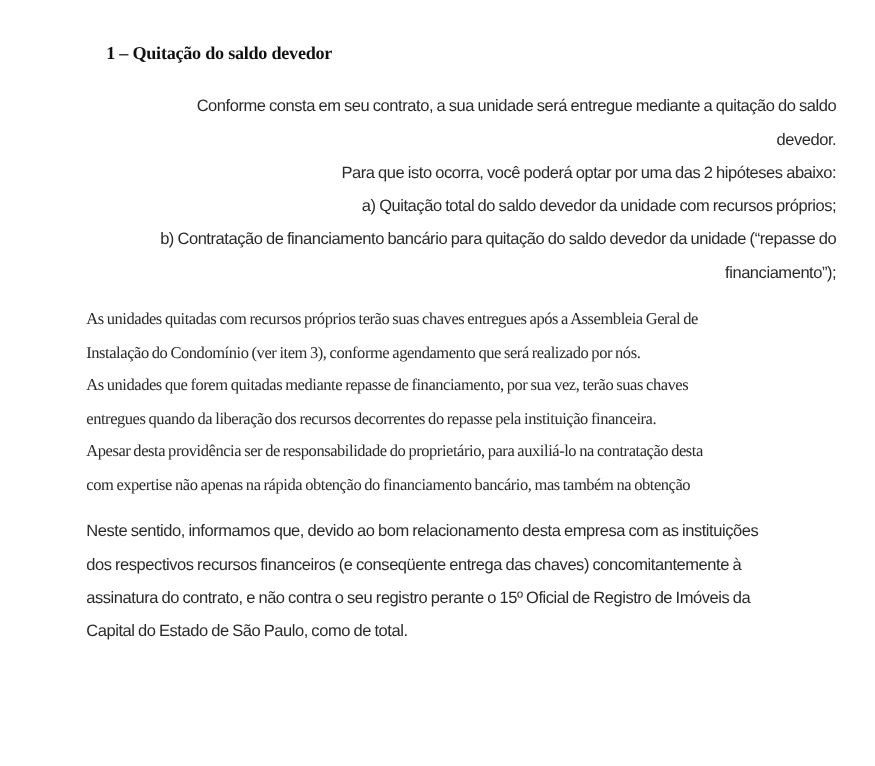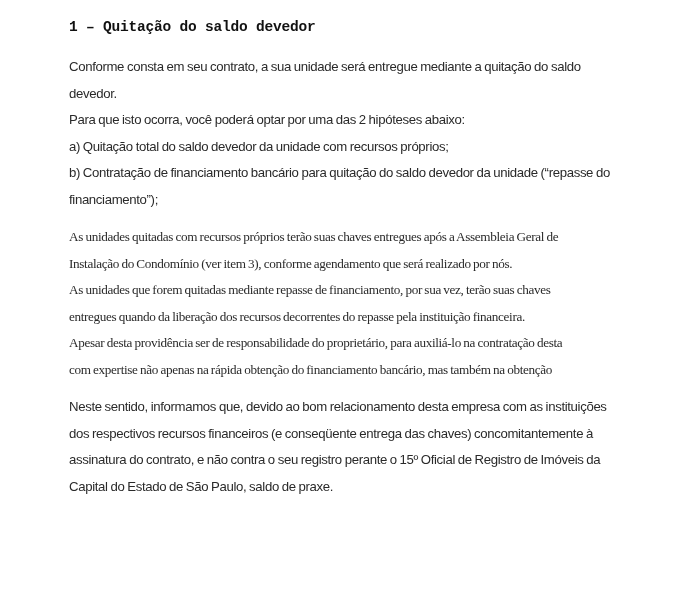"1 – Quitação do saldo" .heading { font-family: Liberation Mono, monospace -> Liberation Serif, serif; margin: 0 -> 16px }
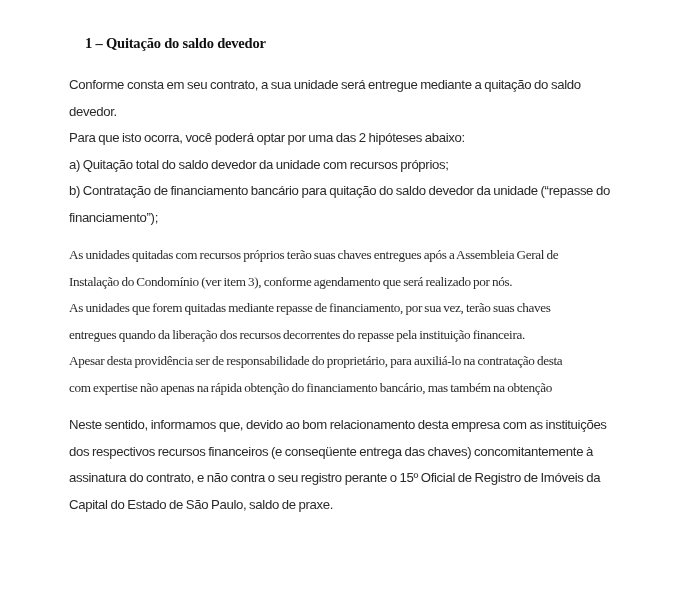"Conforme consta em seu contrato," .p1 { text-align: none -> right }
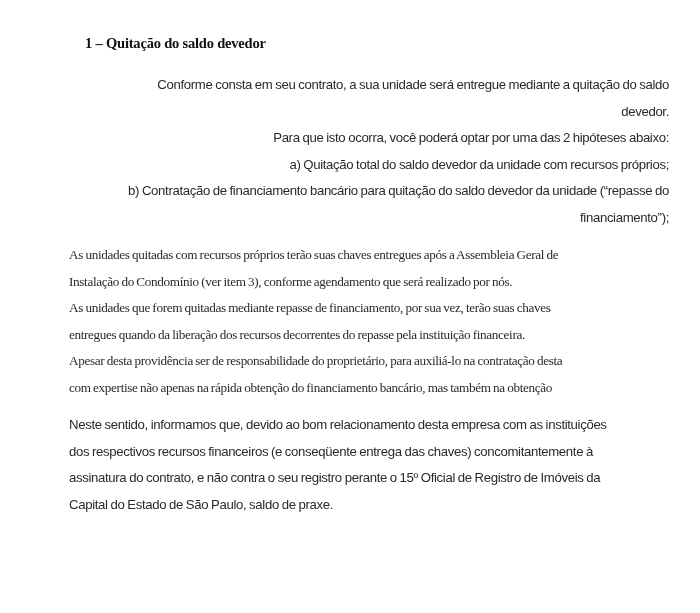"Capital do Estado de São" span.line { text: saldo de praxe -> como de total }
